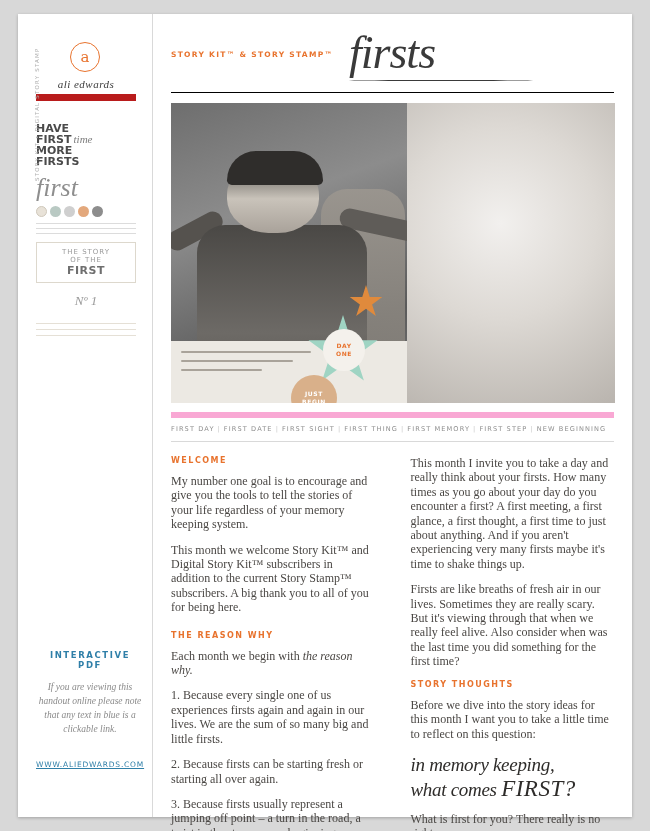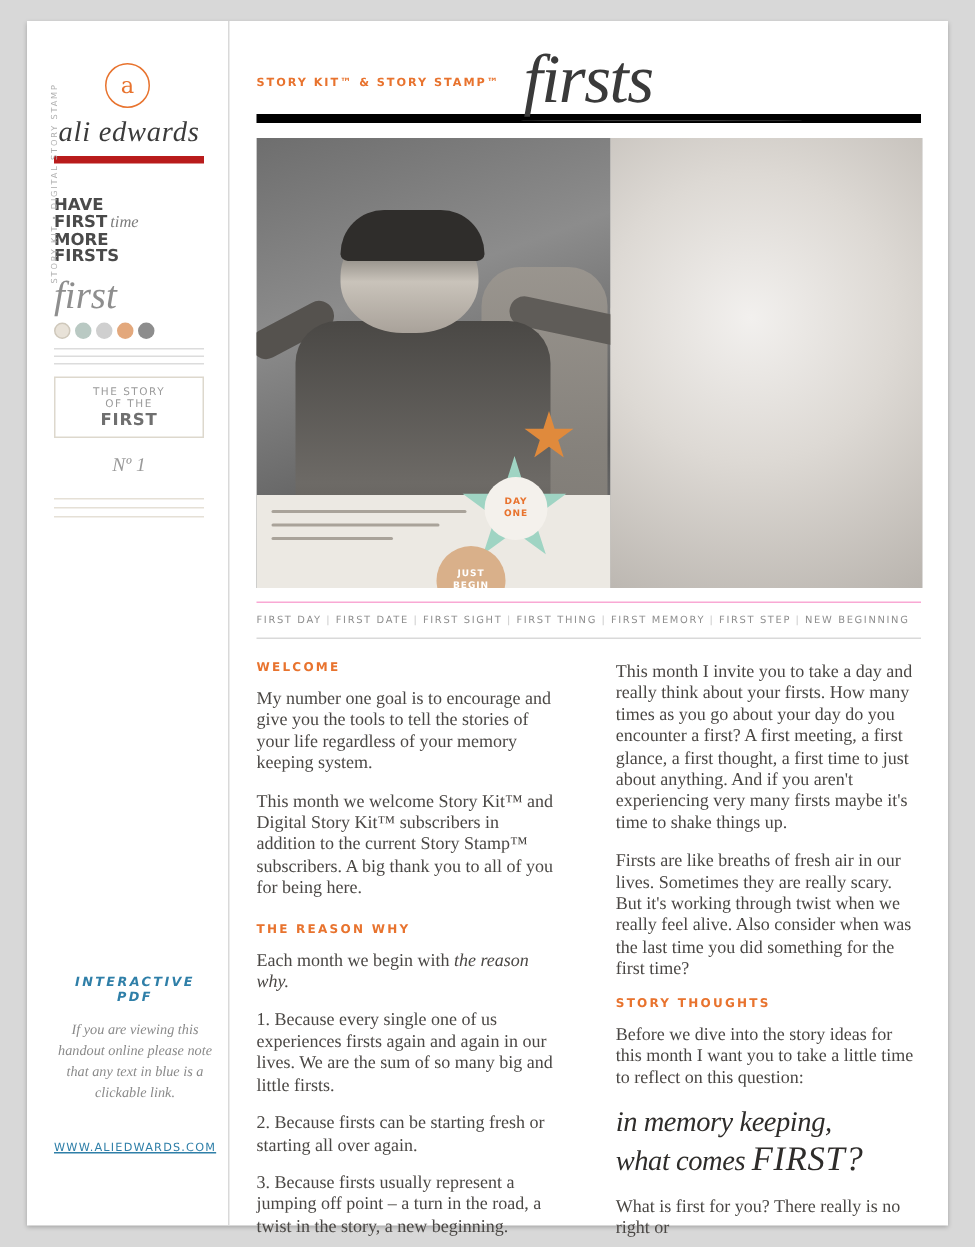"STORY KIT™ & STORY STAMP™" .titlebar { border-bottom: 6px solid #000000 -> 1px solid #000000; height: 68px -> 79px }
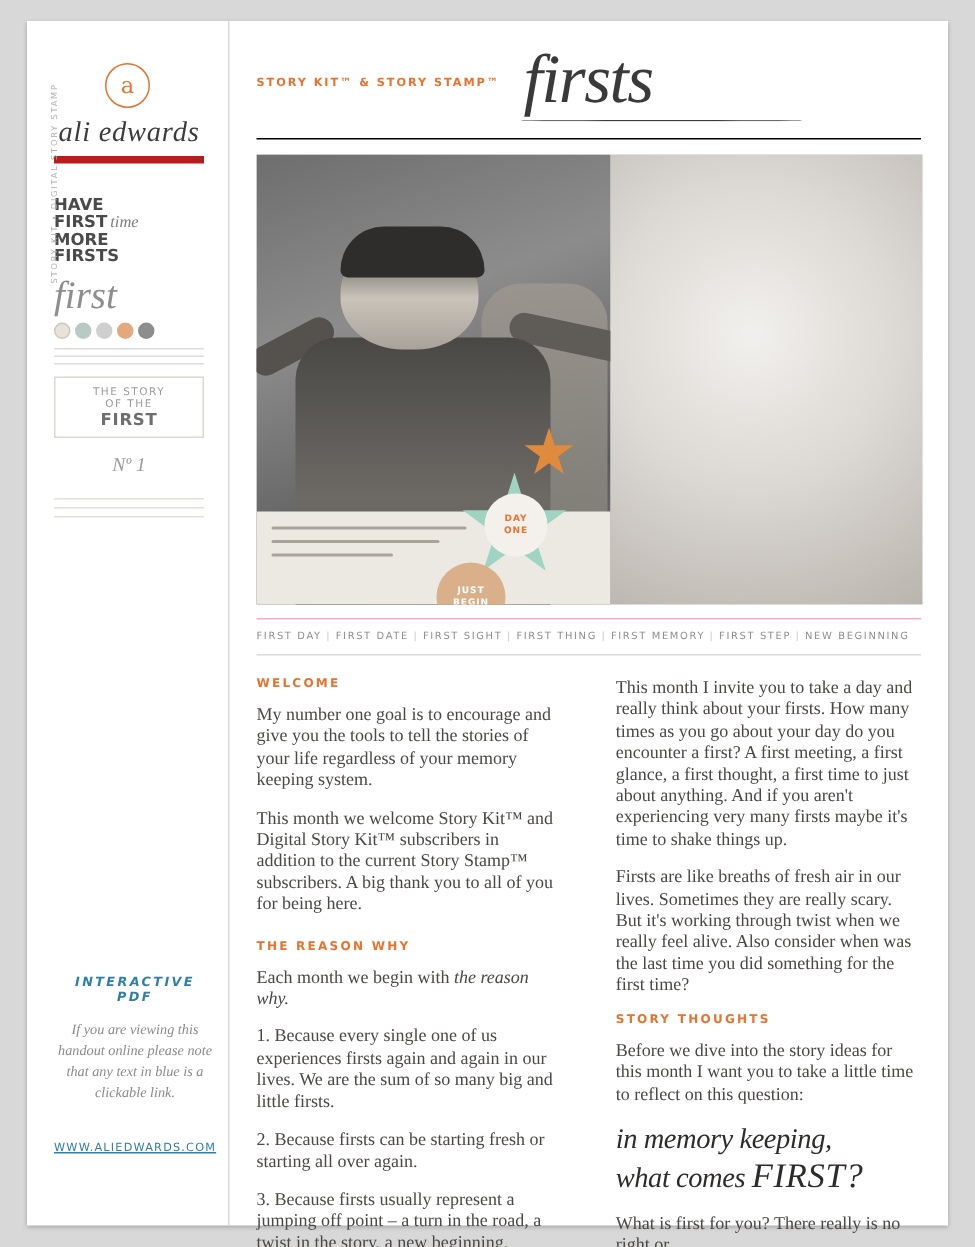"ali edwards" .logo-name { border-bottom: 5px solid #b91c1c -> 7px solid #b91c1c; font-size: 19px -> 11px }
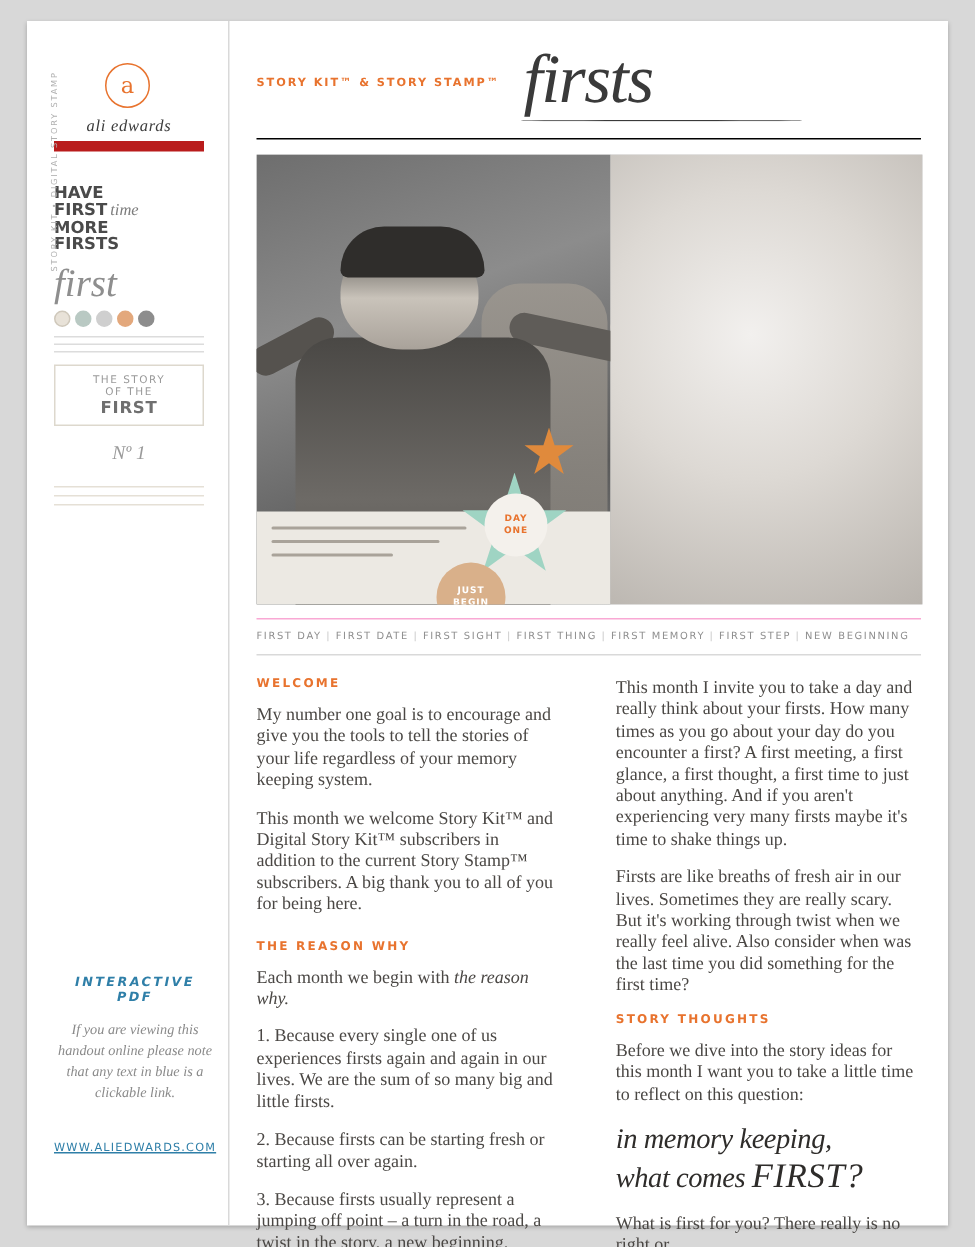"FIRST DAY | FIRST DATE" .crumbs { border-top: 1px solid #f9a8d4 -> 6px solid #f9a8d4 }
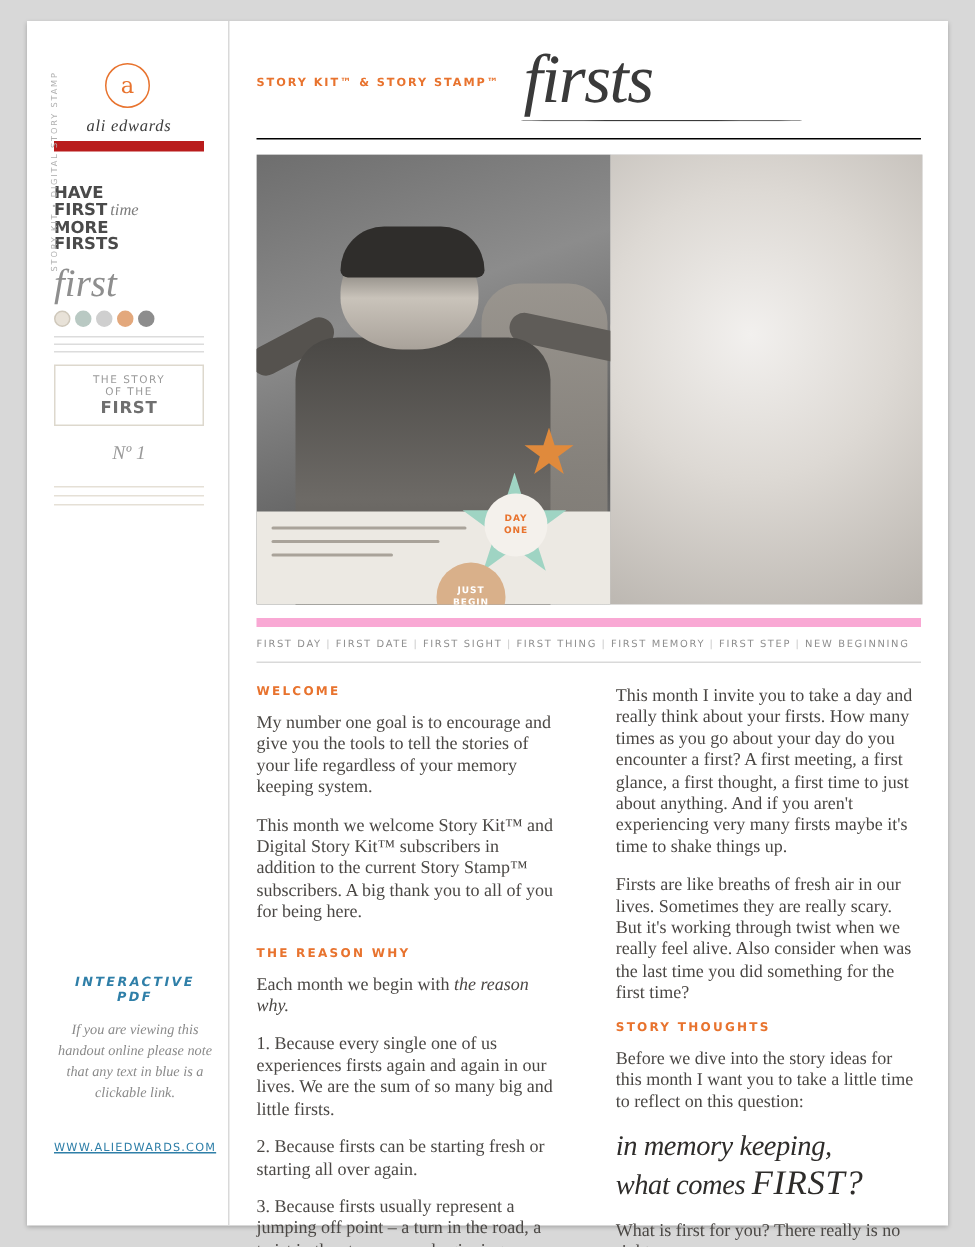"Firsts are like breaths of" p { text: working through twist -> viewing through that }
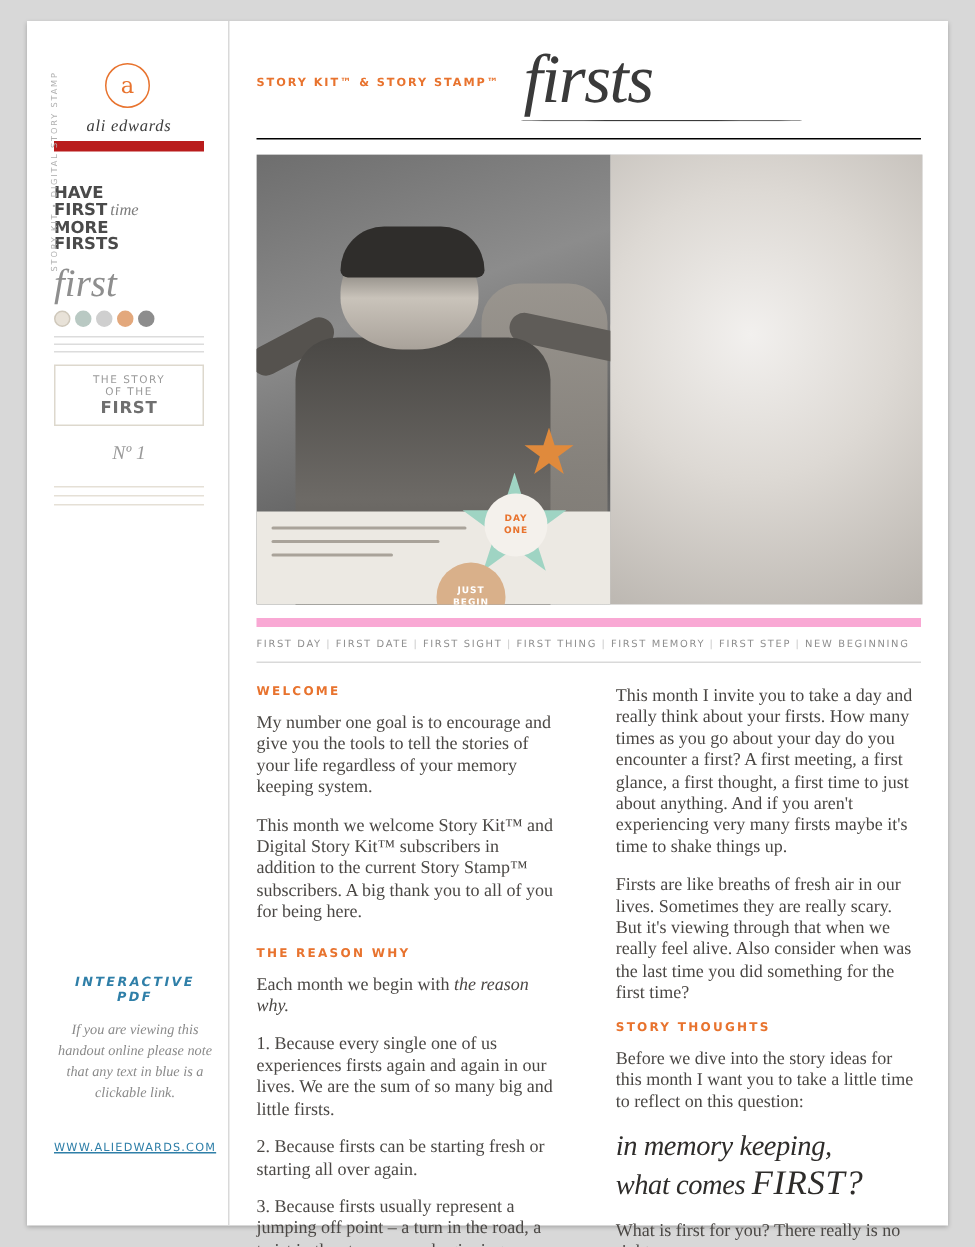"INTERACTIVE PDF" .interactive h4 { font-style: italic -> none }
